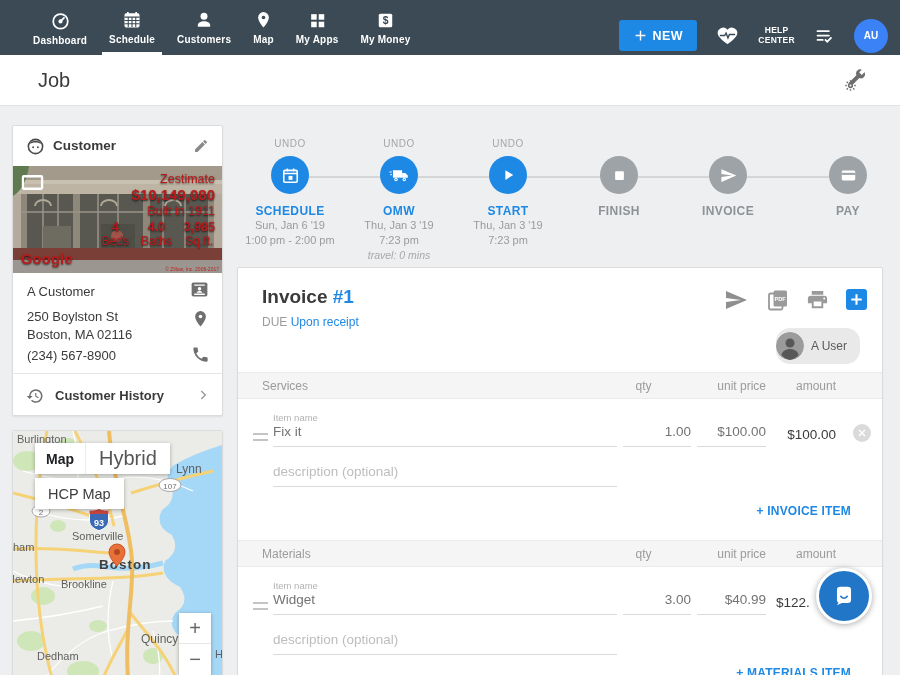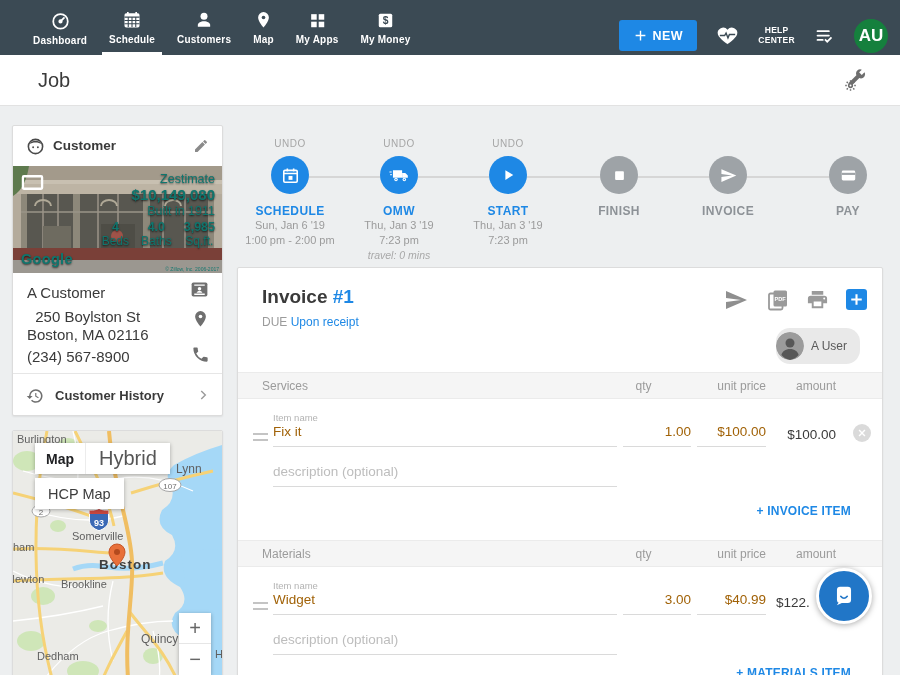"AU" #avatar { background: #15803d -> #3b82f6; font-size: 17px -> 10px }
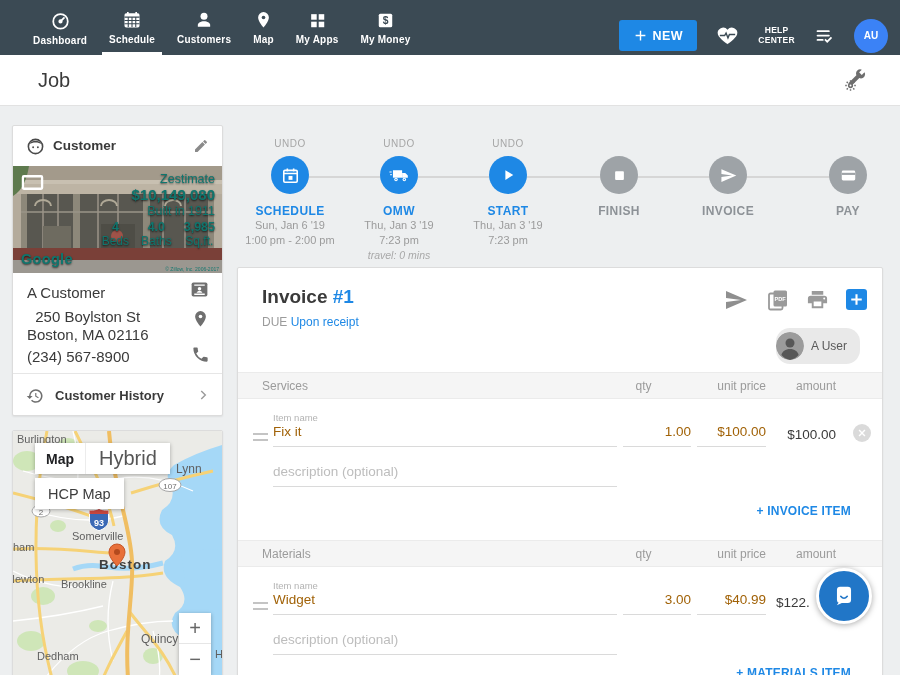"Zestimate" .ph-ov { color: #0f766e -> #b91c1c }
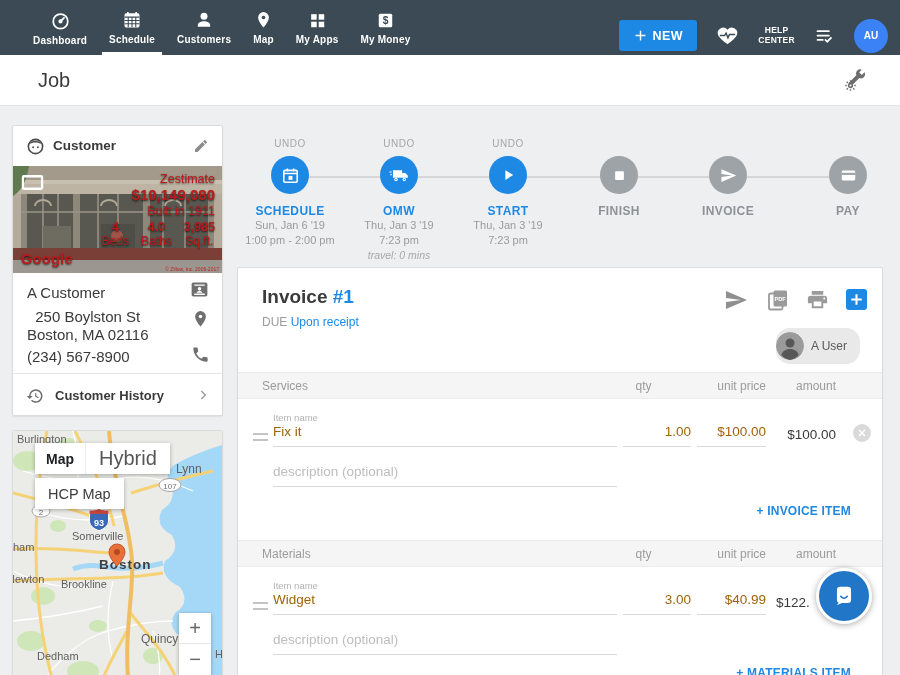"A Customer" .cust-row-txt { font-size: 15px -> 13px; text-align: center -> none }
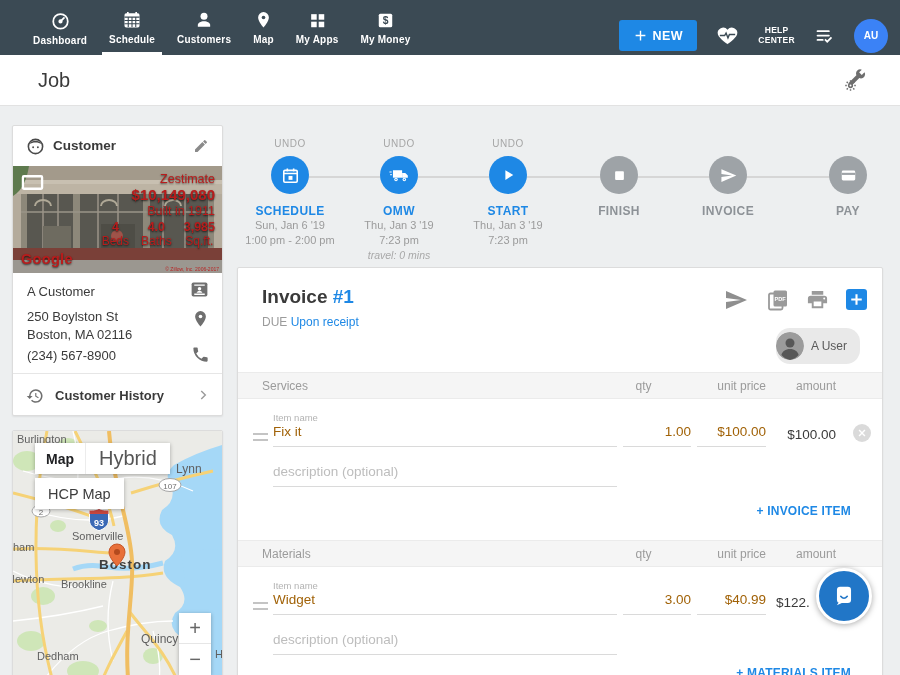"Fix it" .line-input { color: #a16207 -> #737373 }
